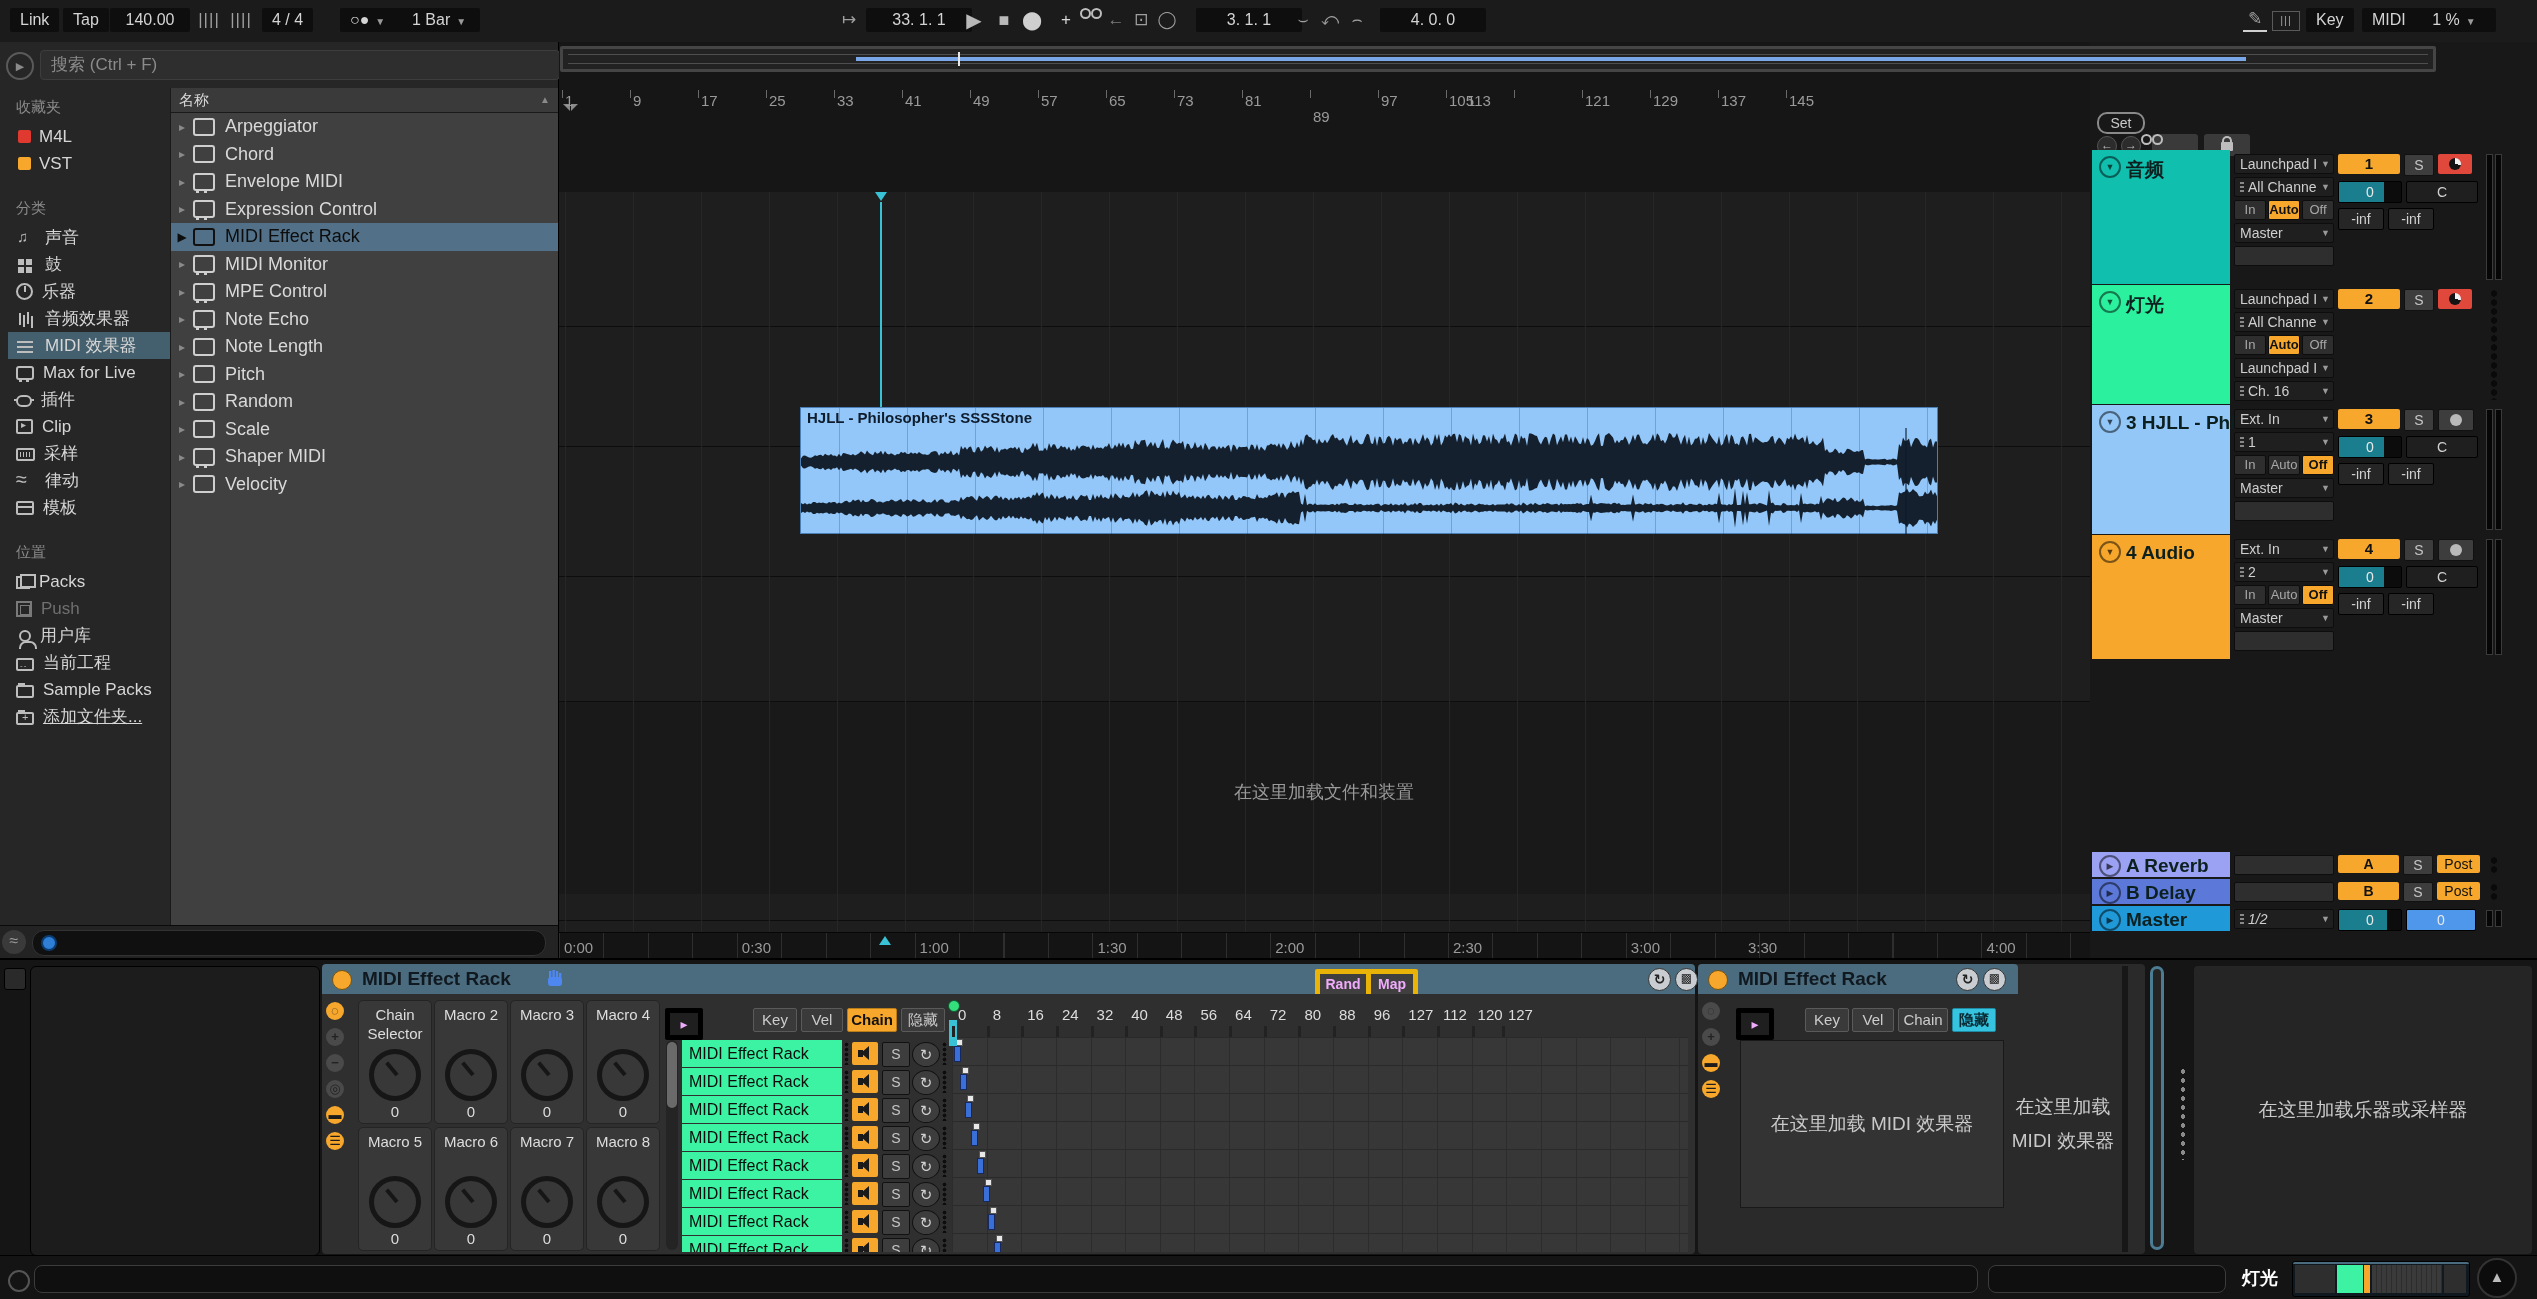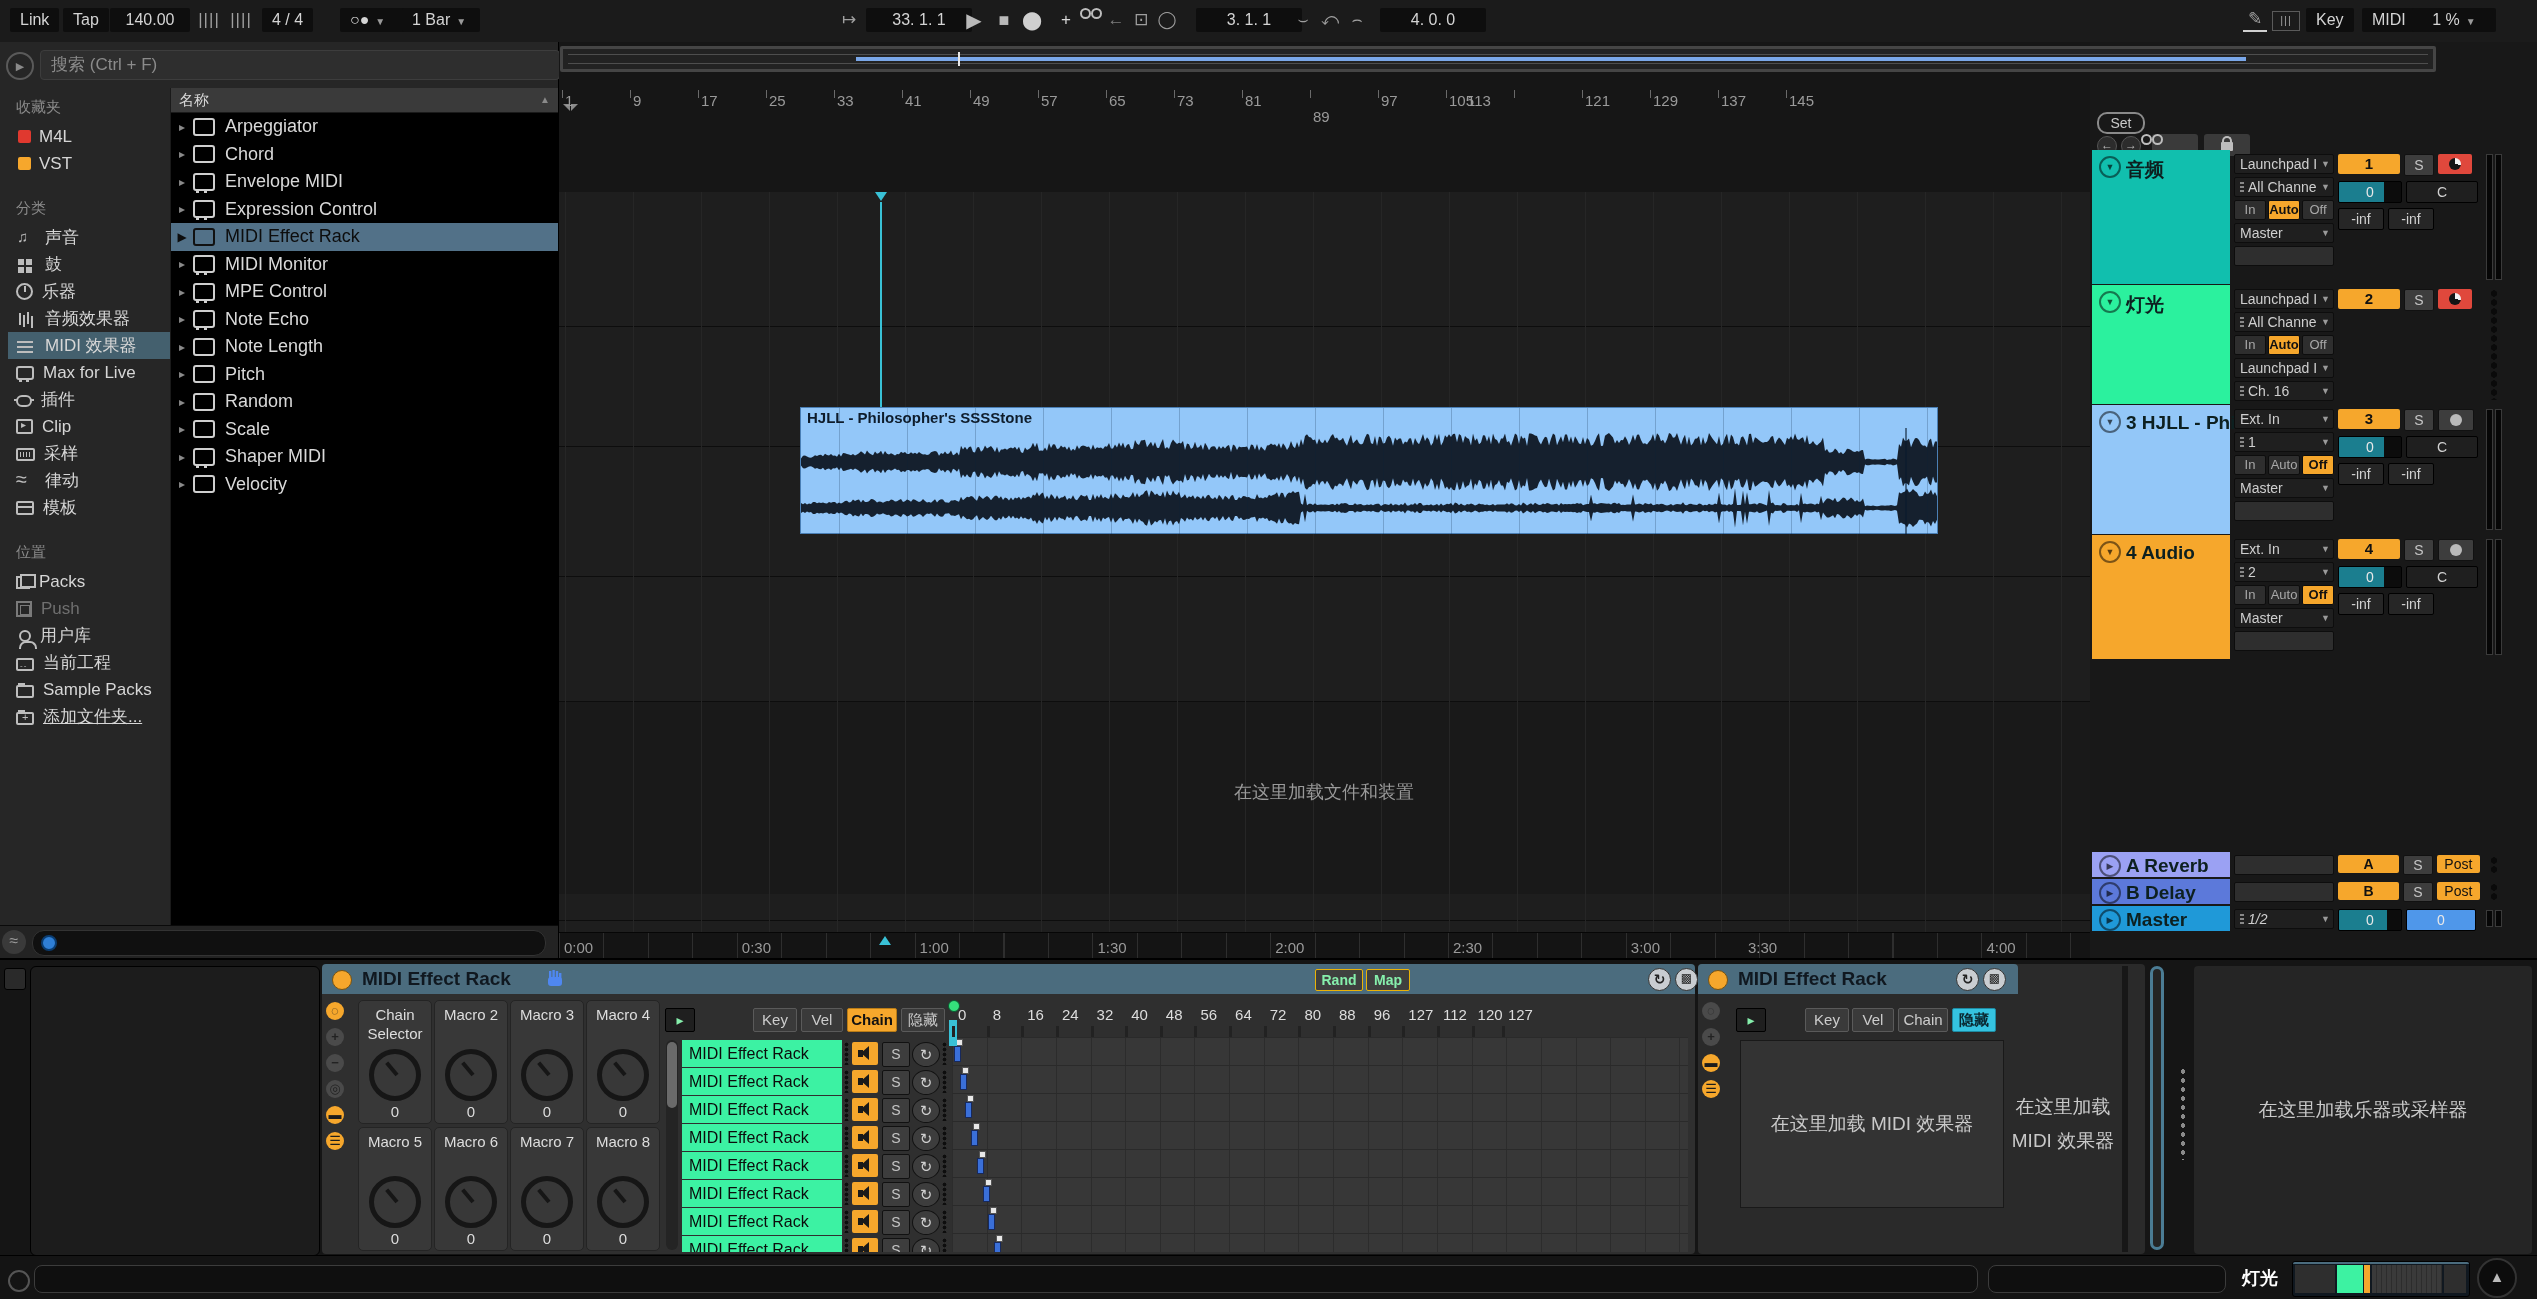"名称" #list { background: #000000 -> #404040 }
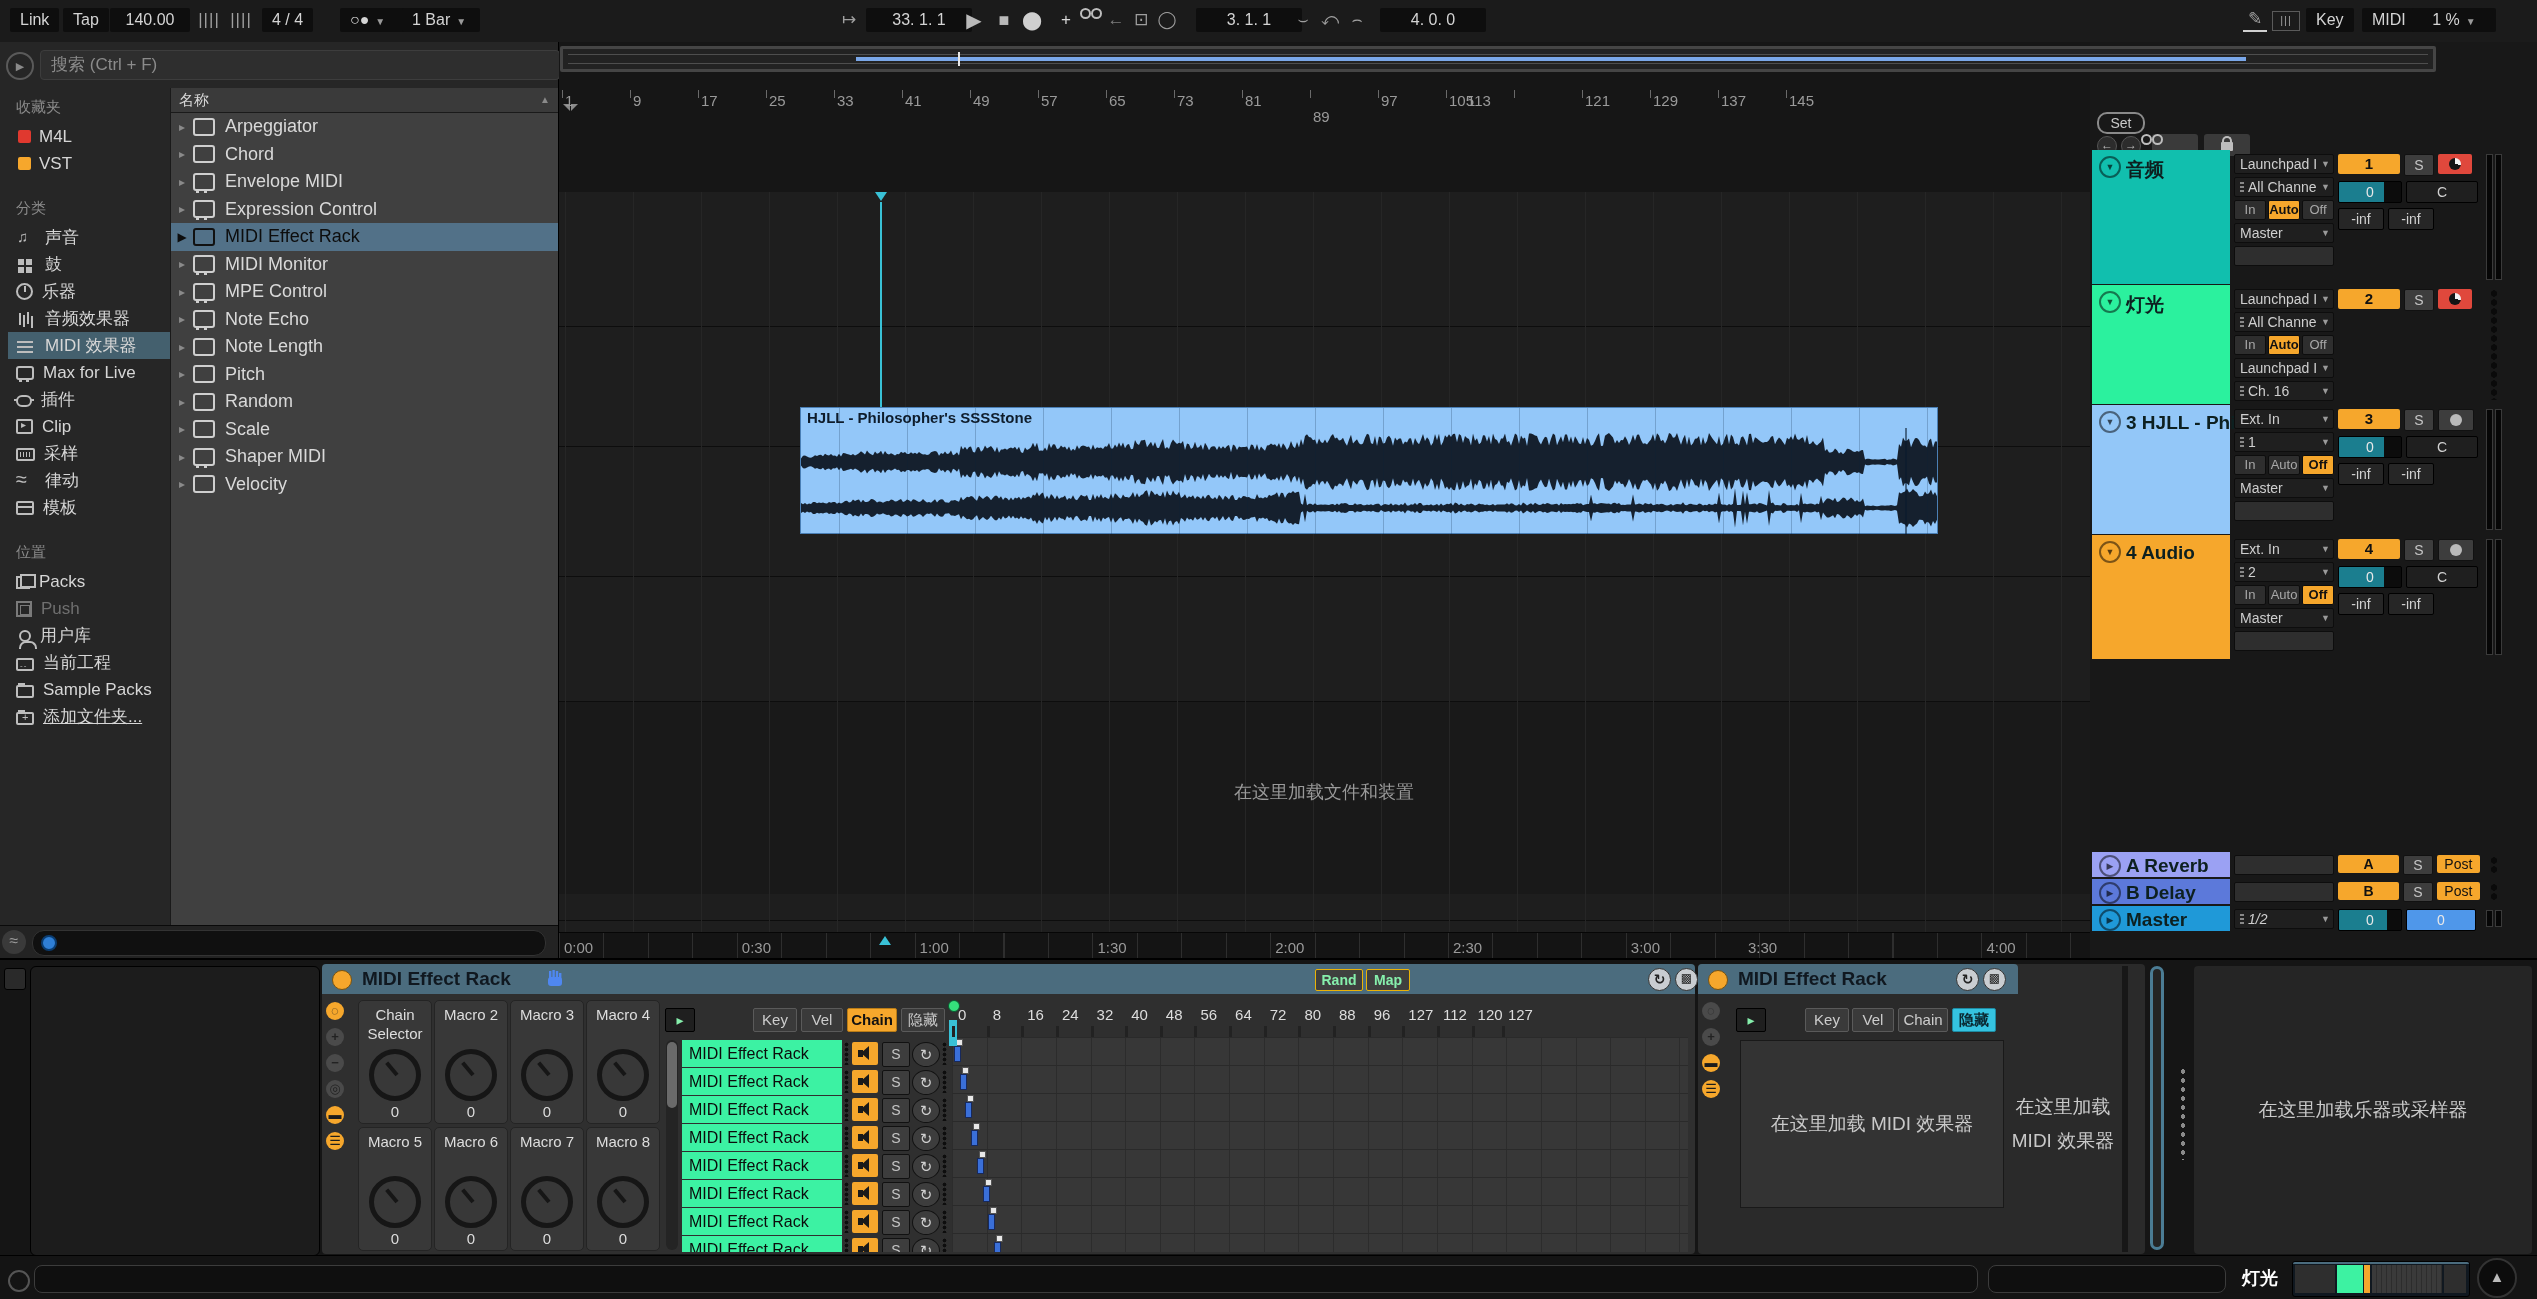"Rand" .rbtn { border: 1px solid #eab308 -> 5px solid #eab308; color: #86efac -> #f0abfc }
